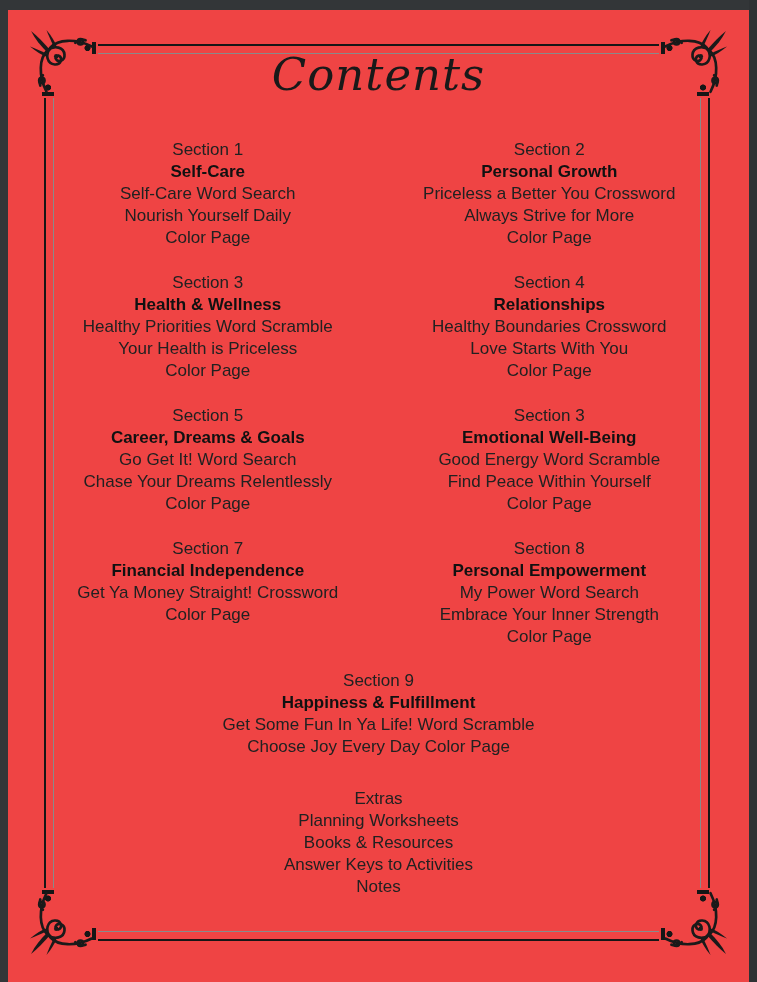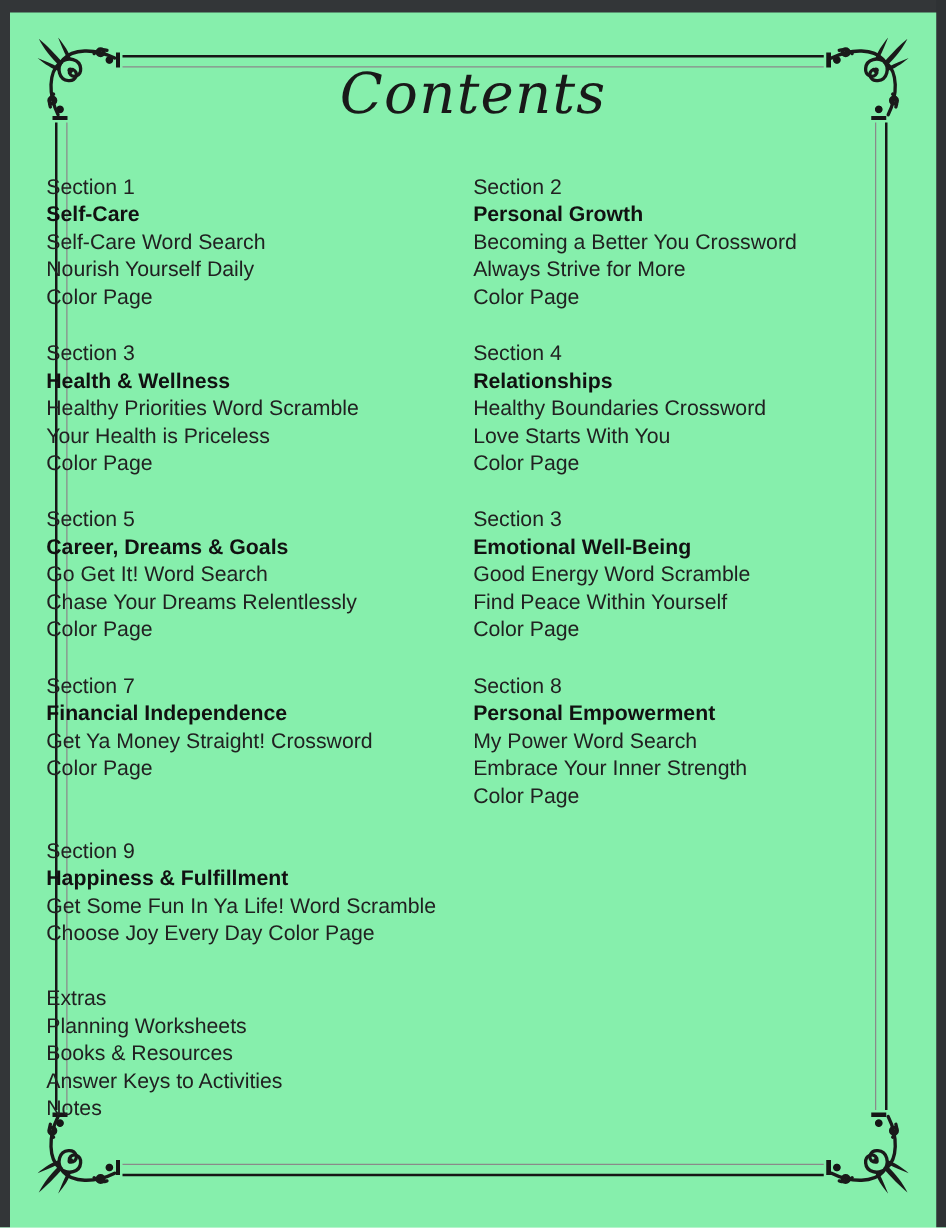"Contents" .page { background: #86efac -> #ef4444 }
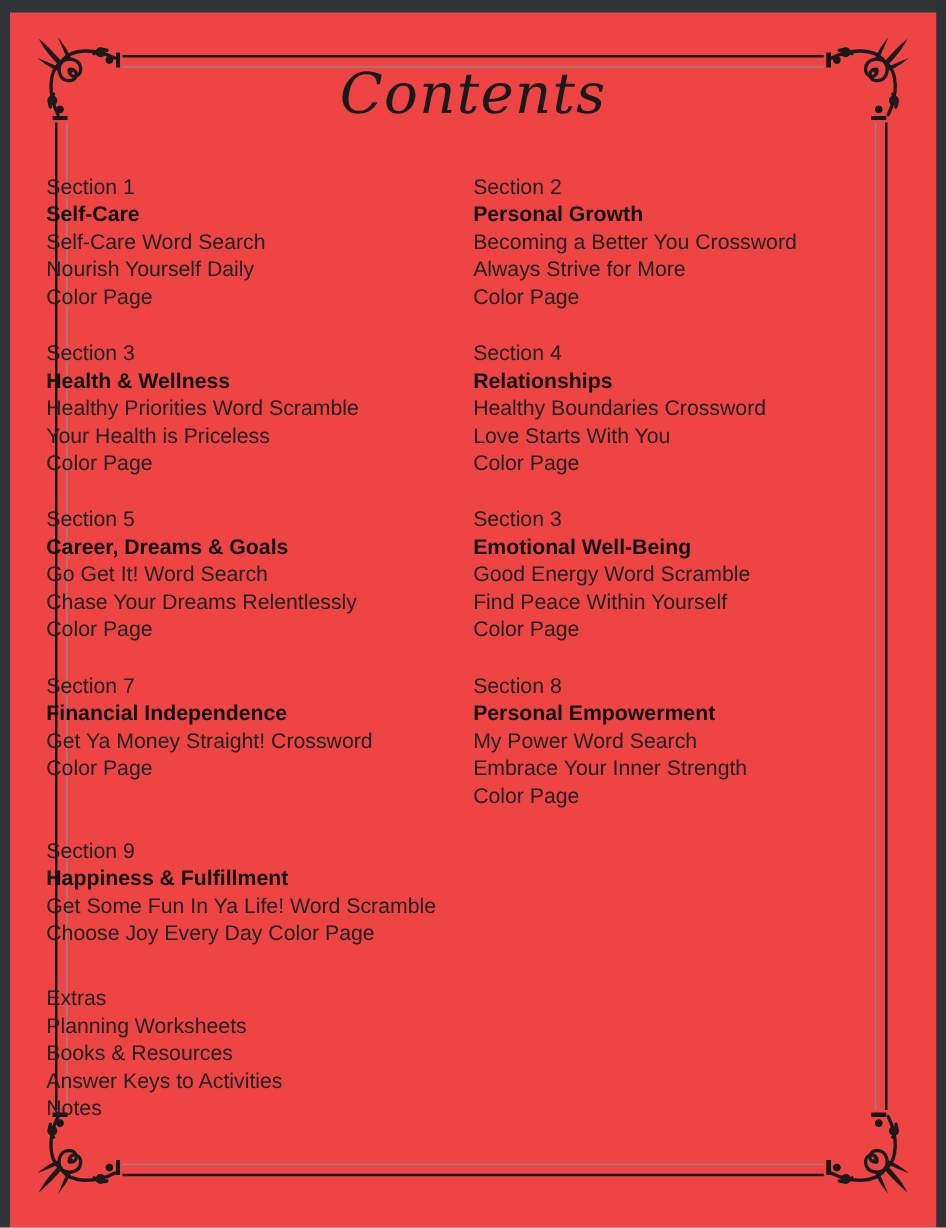"Section 1" .sec { text-align: left -> center }
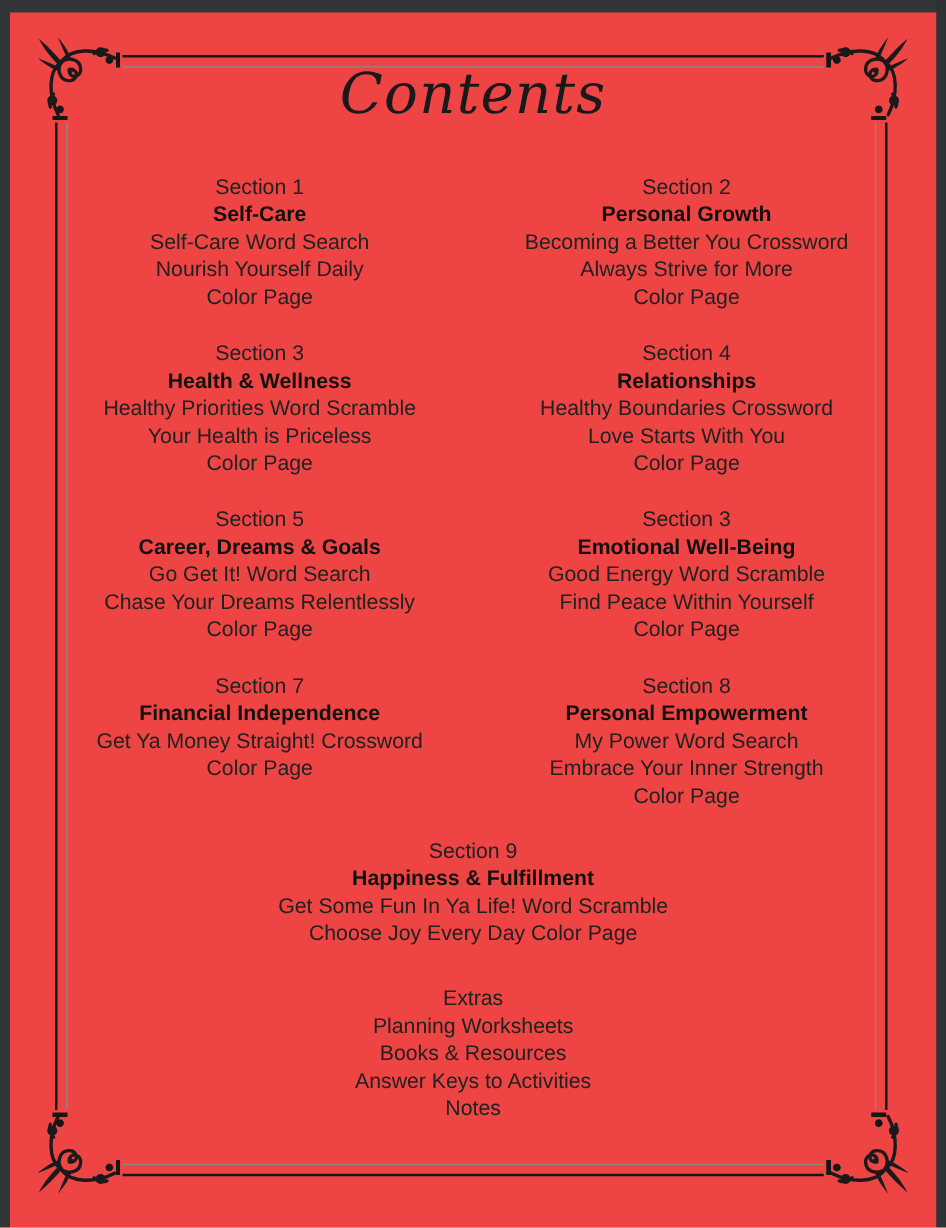"Becoming a Better You Crossword" div.sec-item { text: Becoming -> Priceless }
